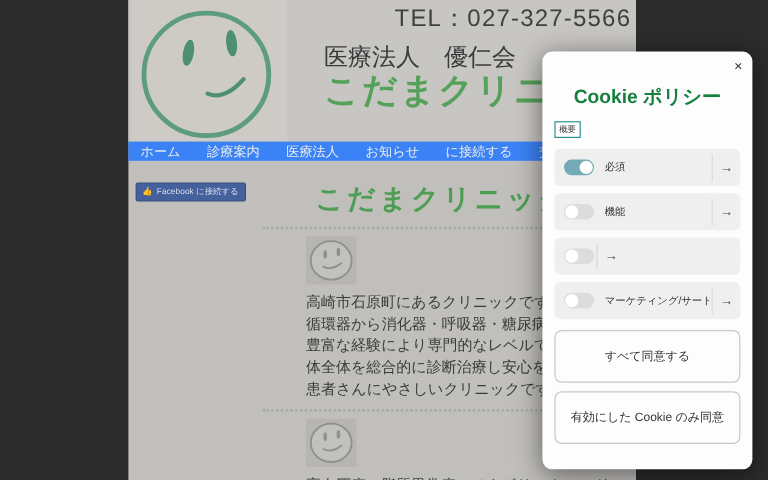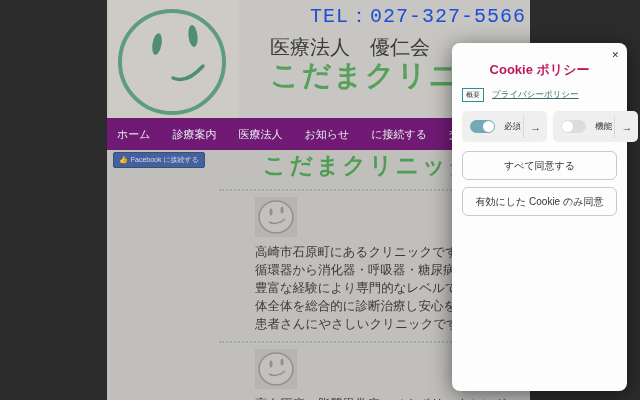"TEL：027-327-5566" .tel { color: #1d4ed8 -> #404040; font-family: Liberation Mono, monospace -> none }
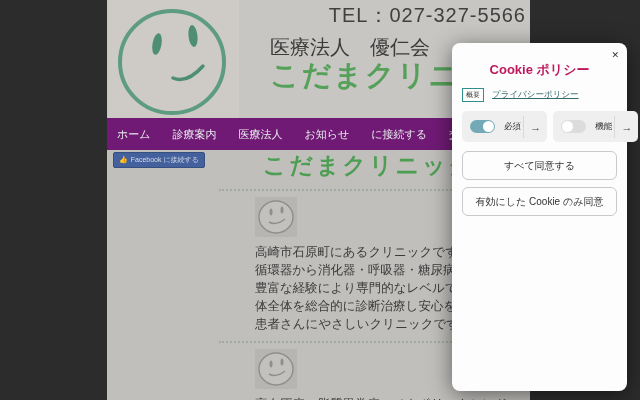"Cookie ポリシー" .dlg-title { color: #be185d -> #15803d; font-size: 13px -> 16px; margin-top: 8px -> 18px }
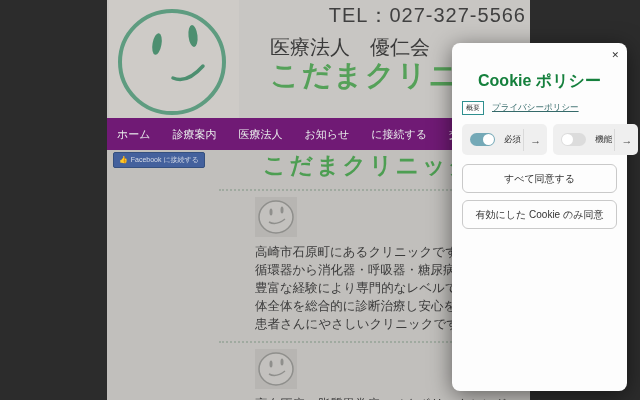"プライバシーポリシー" span.pv-link { html: <span>プライバシーポリシー</span> -> none }
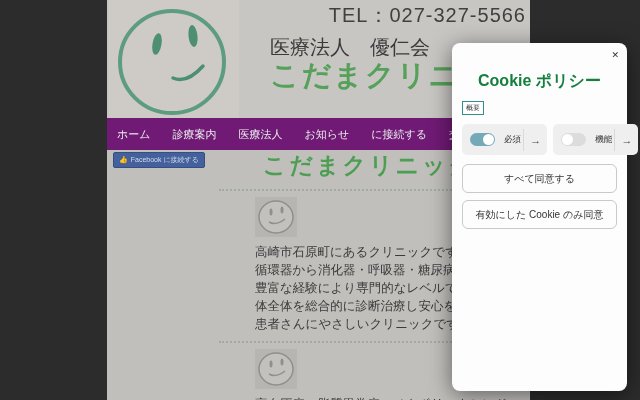"ホーム" .nav { background: #701a75 -> #3b82f6; height: 32px -> 16px }
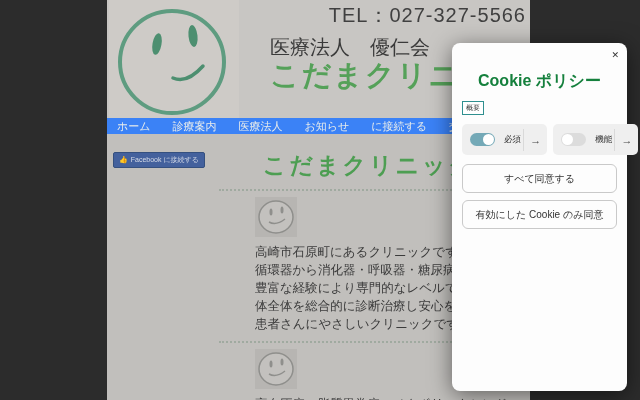"必須" .toggles { flex-direction: row -> column }
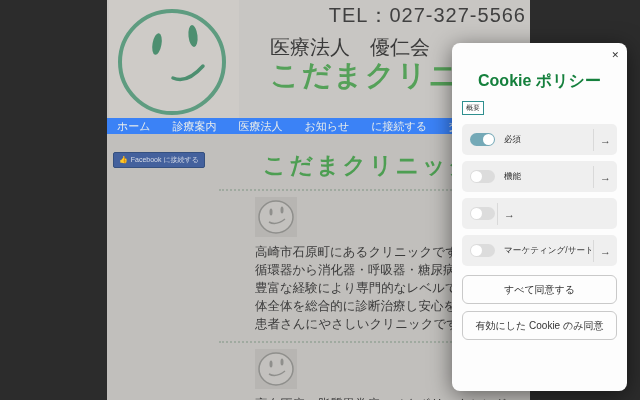"すべて同意する" .dlg-btn { height: 29px -> 44px }
